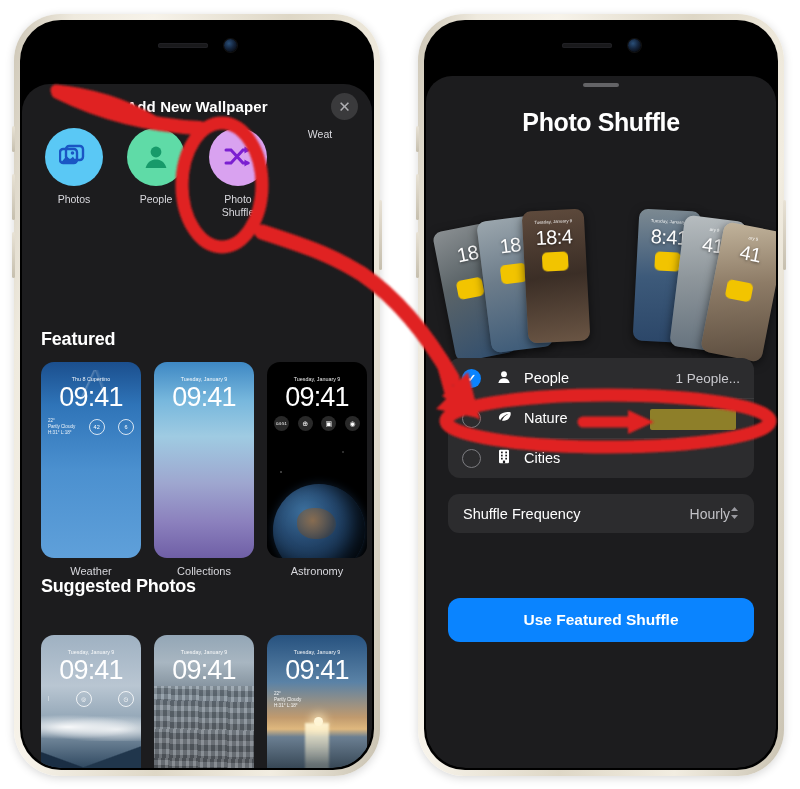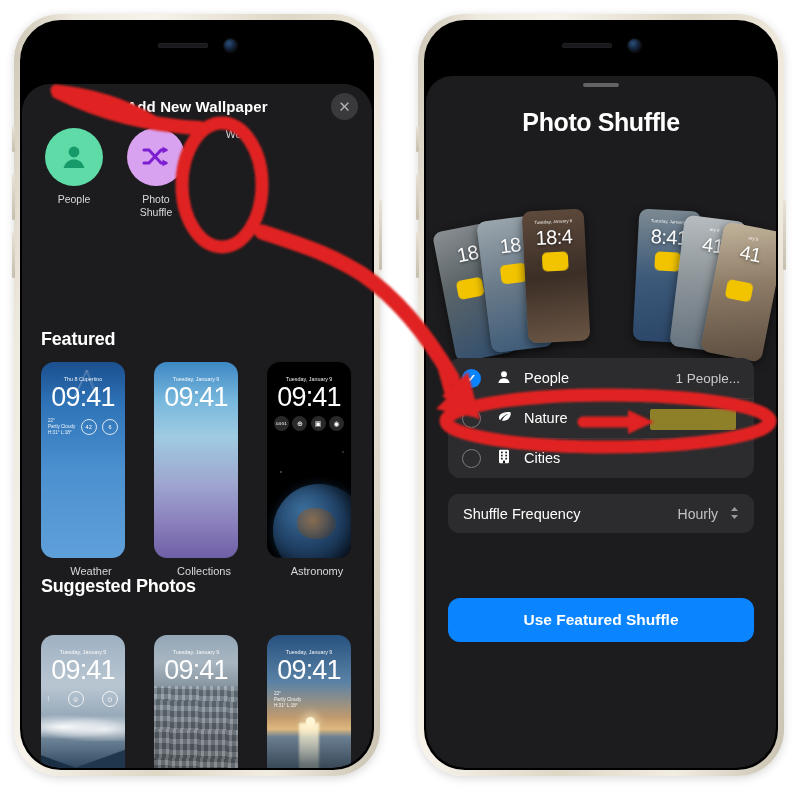"Photos" div.cat { html: none -> <div> <div> <svg> <rect></rect> <rect></rect> <path></path> <circle></circle> </svg> </div> <div>Photos</div> </div> }
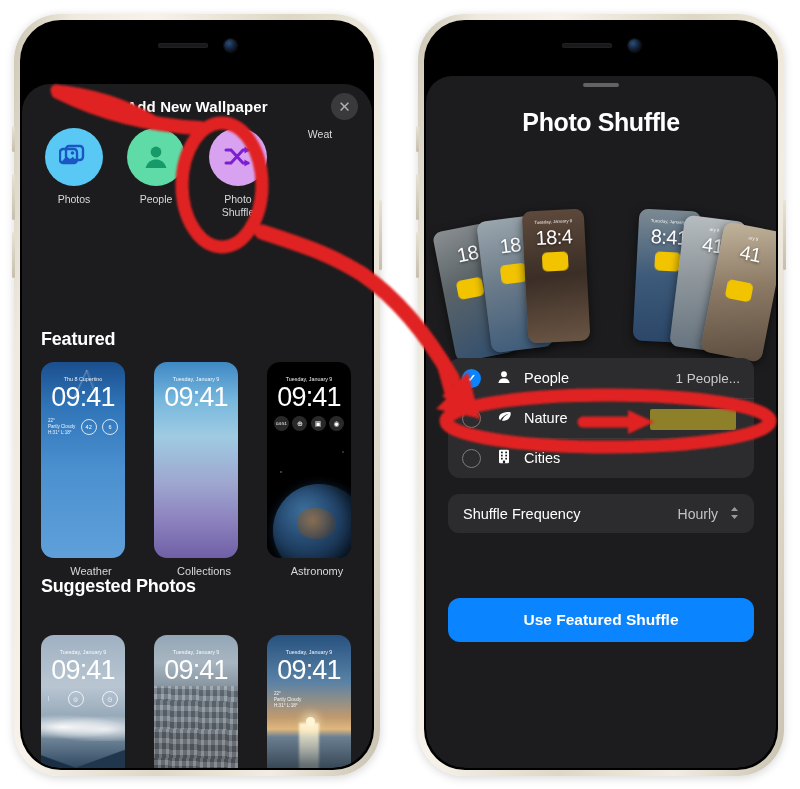"09:41" .wp-card { width: 84px -> 100px }
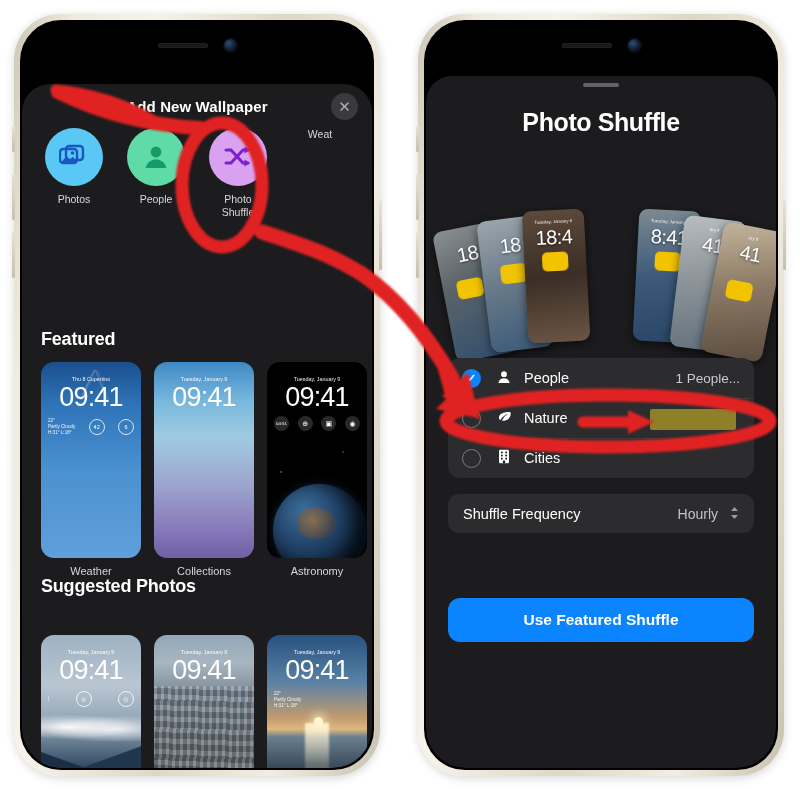"Hourly" .freq-val { gap: 12px -> 0 }
